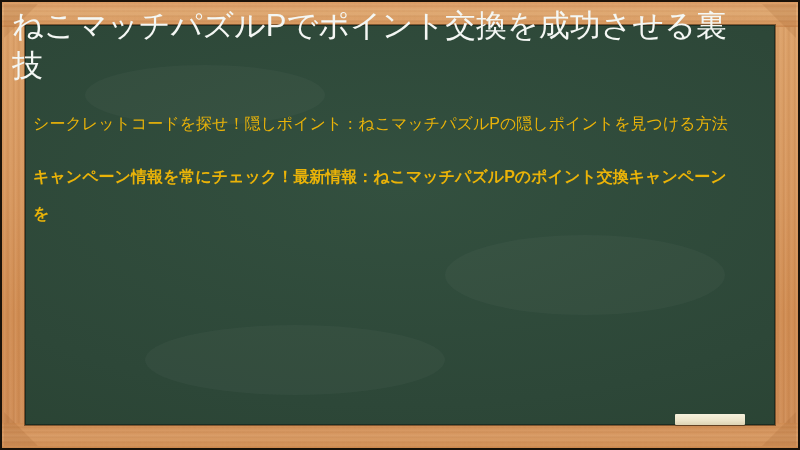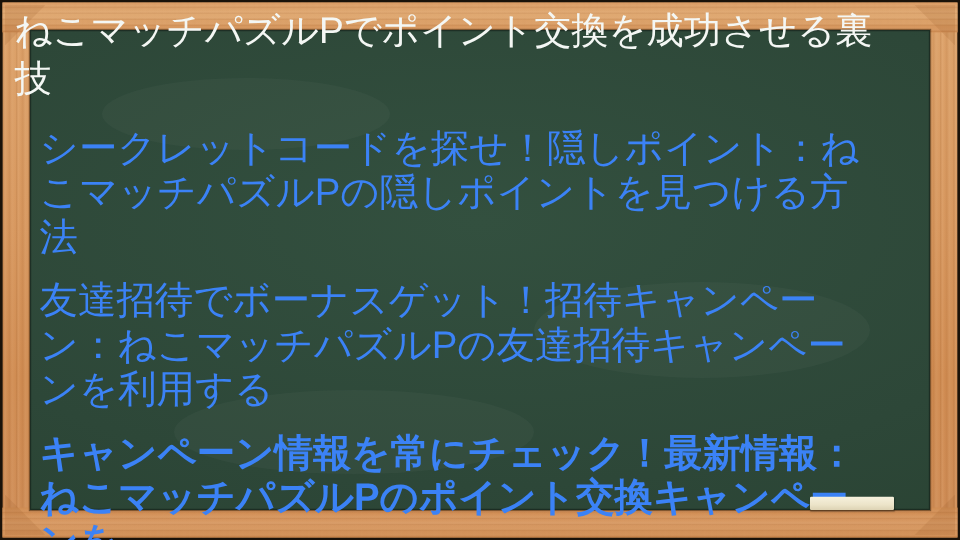"シークレットコードを探せ！隠しポイント：ねこマッチパズルPの隠しポイントを見つけ" .topic-item { color: #3b82f6 -> #eab308; font-size: 32px -> 16px }
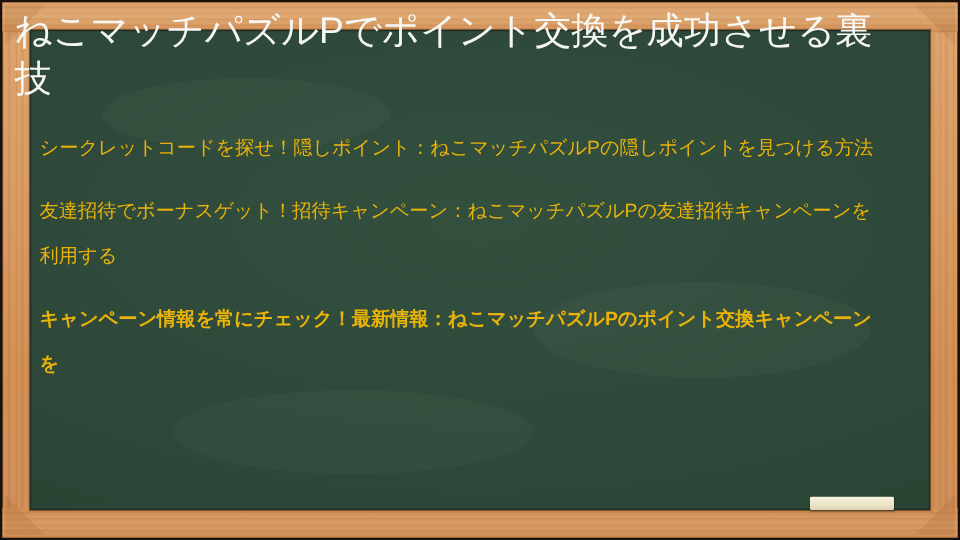"友達招待でボーナスゲット！招待キャンペーン：ねこマッチパズルPの友達招待キャンペ" li.topic-item { html: <li>友達招待でボーナスゲット！招待キャンペーン：ねこマッチパズルPの友達招待キャンペーンを利用する</li> -> none }
